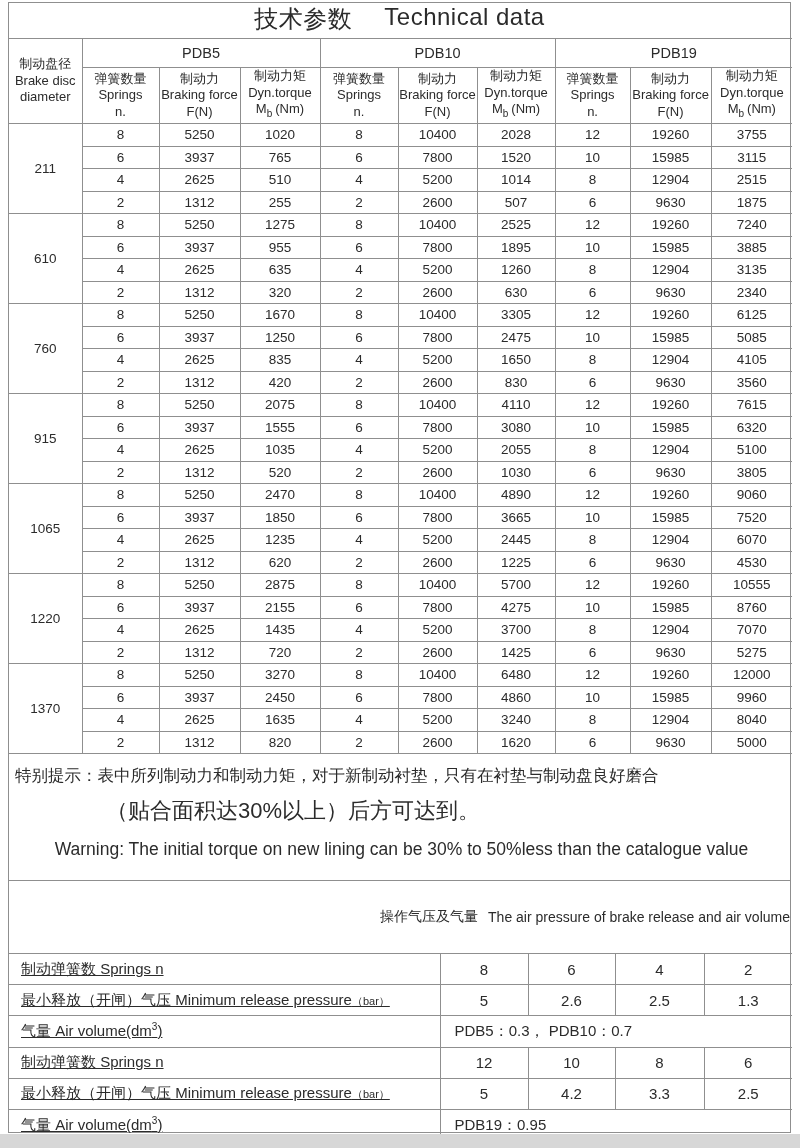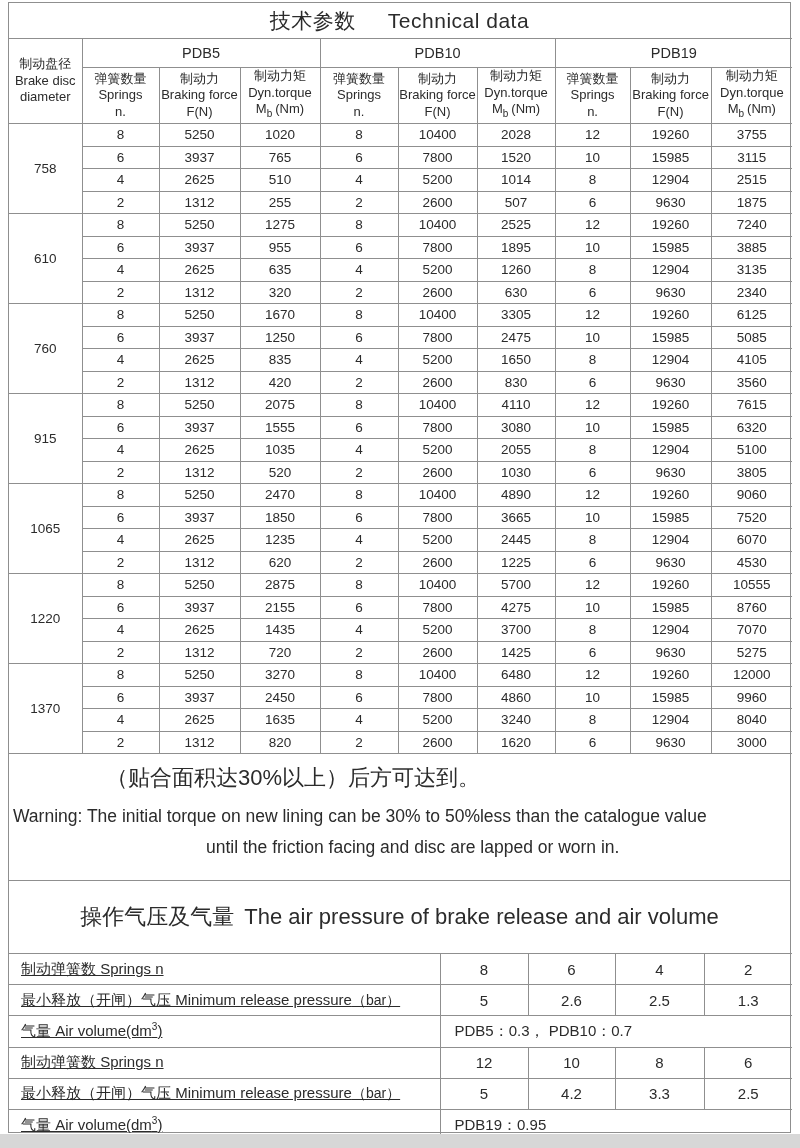"技术参数" .title-row { align-items: center -> none; font-size: 21px -> 24px }
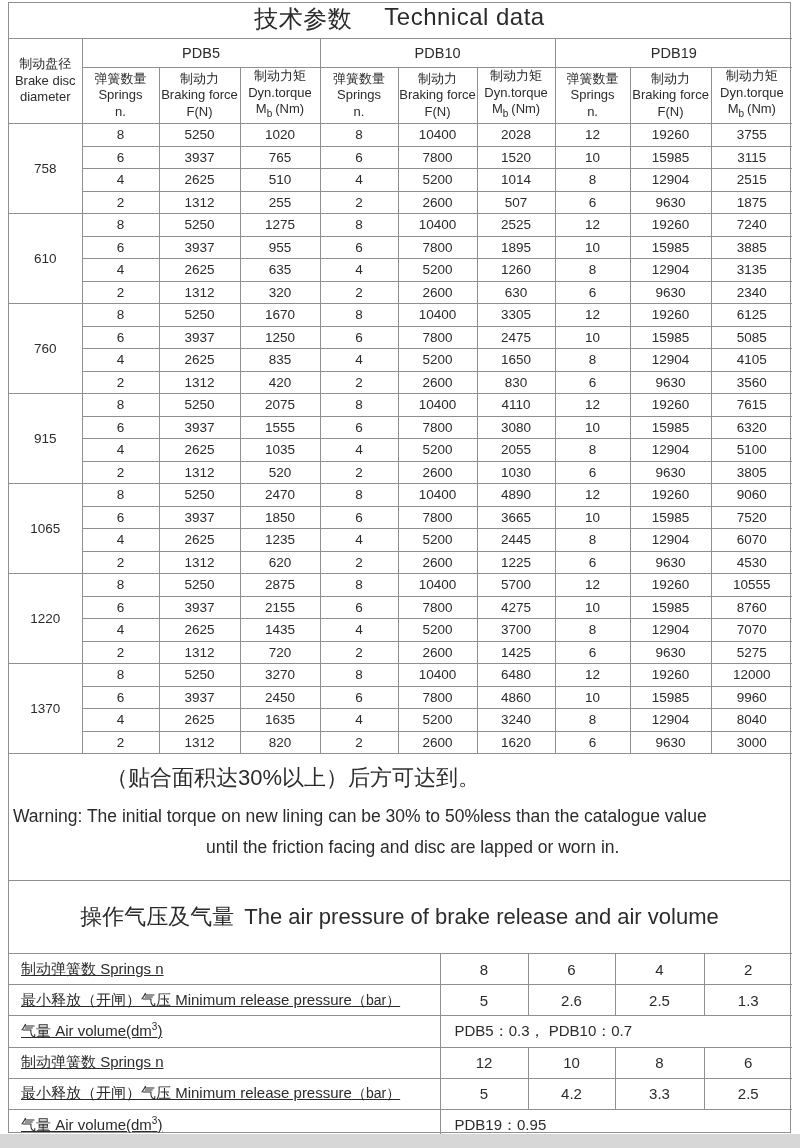"758" td.diam { text: 758 -> 211 }
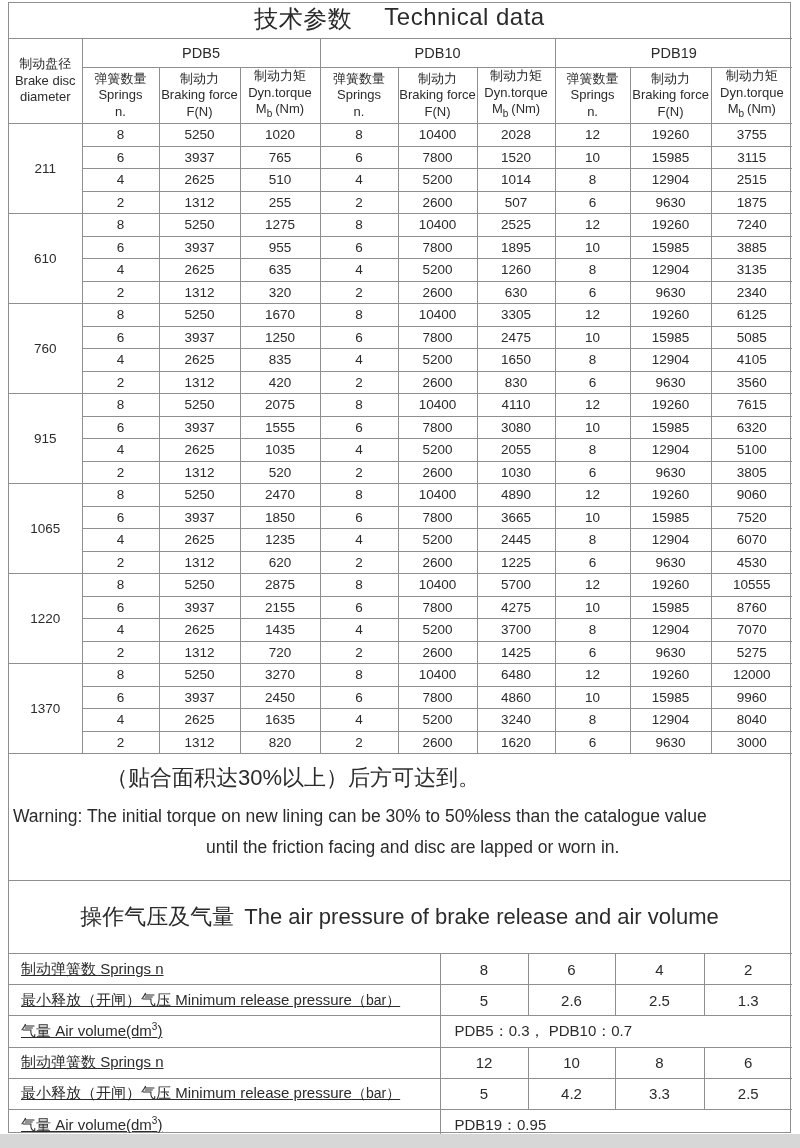"3000" td { text: 3000 -> 5000 }
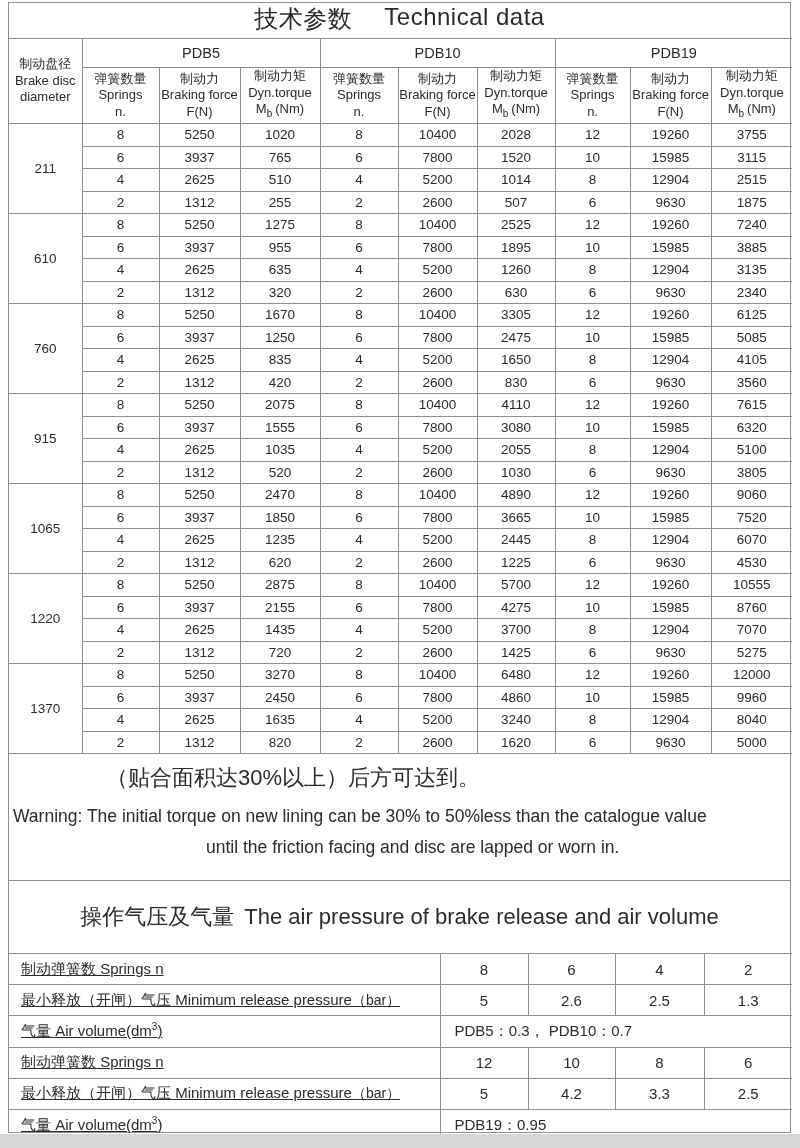"特别提示：表中所列制动力和制动力矩，对于新制动衬垫，只有在衬垫与制动盘良好磨合" div.w-zh1 { html: none -> <div>特别提示：表中所列制动力和制动力矩，对于新制动衬垫，只有在衬垫与制动盘良好磨合</div> }
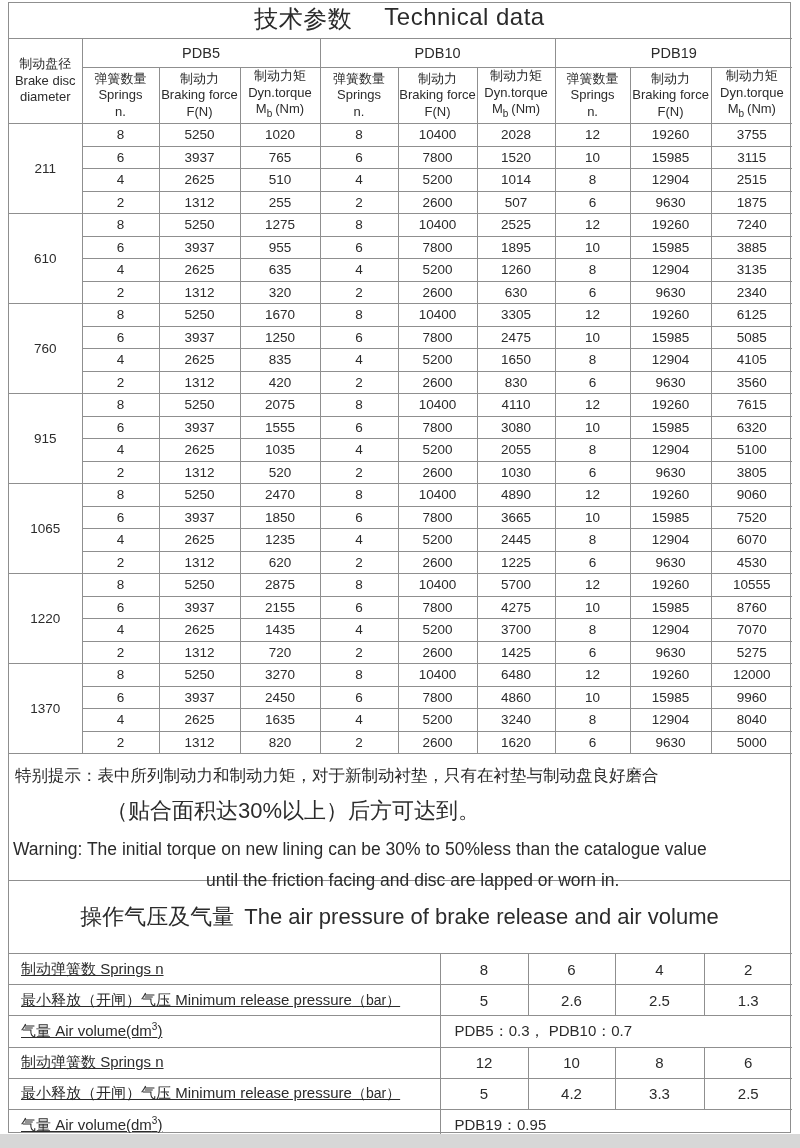"Warning: The initial torque on" .w-en1 { text-align: none -> center }
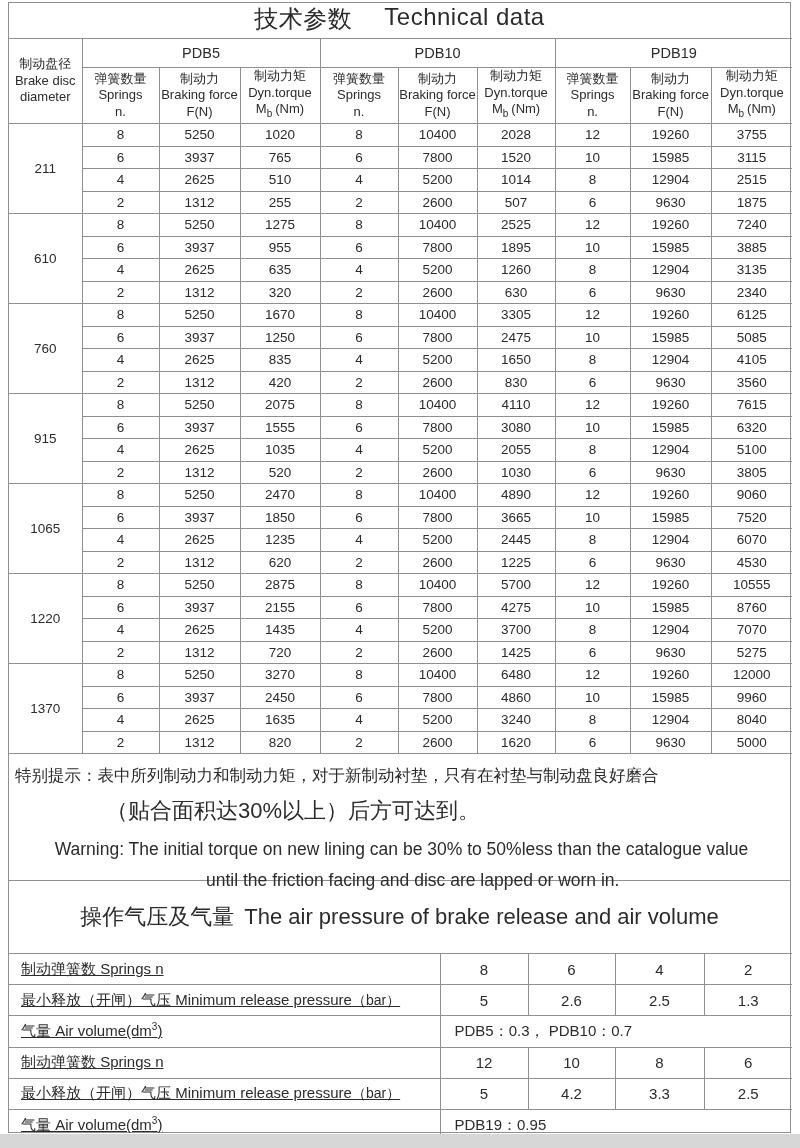"until the friction facing and" div.w-en2 { html: <div>until the friction facing and disc are lapped or worn in.</div> -> none }
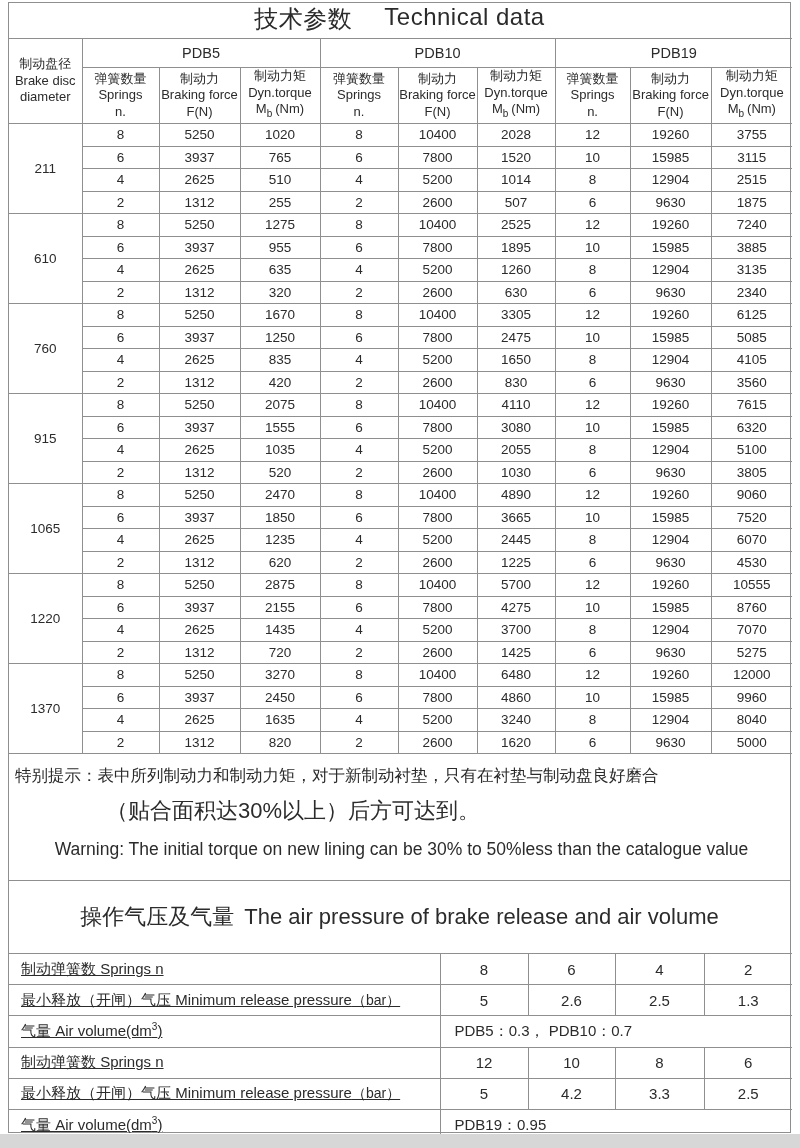"操作气压及气量" .section-title { font-size: 22px -> 14px; justify-content: center -> flex-end }
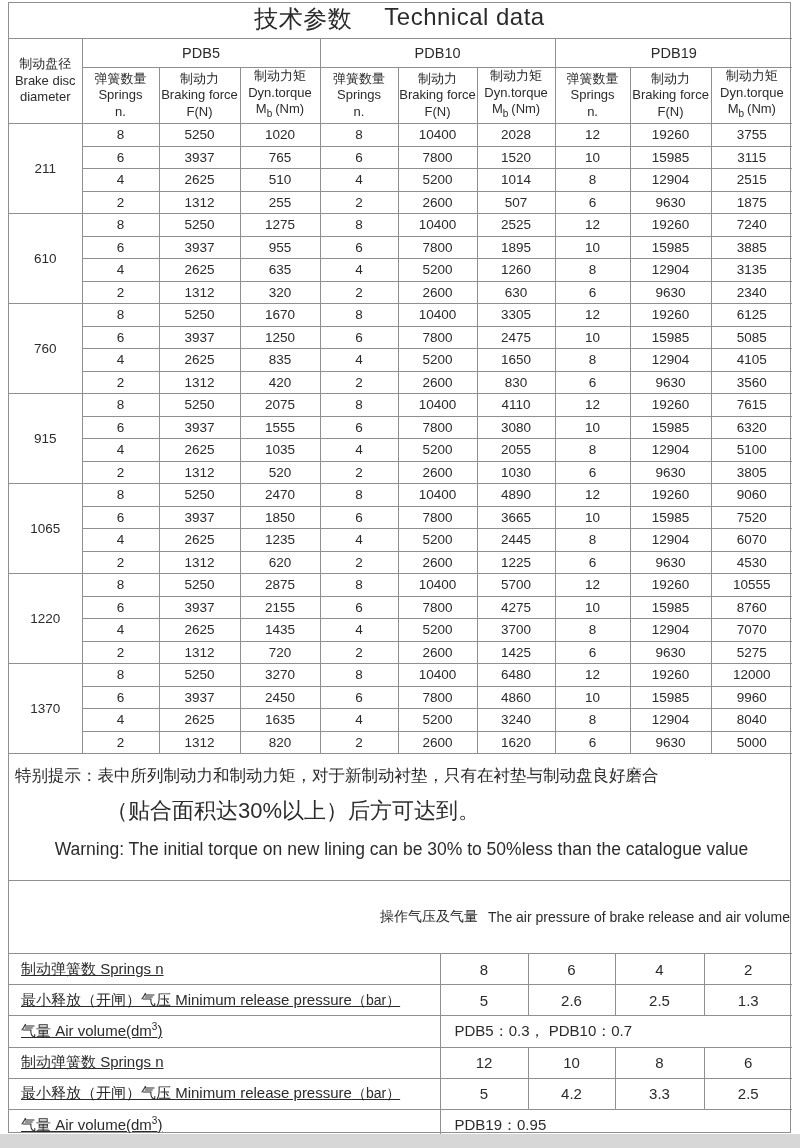"（bar）" td.air-label .paren { font-size: 14px -> 11px }
